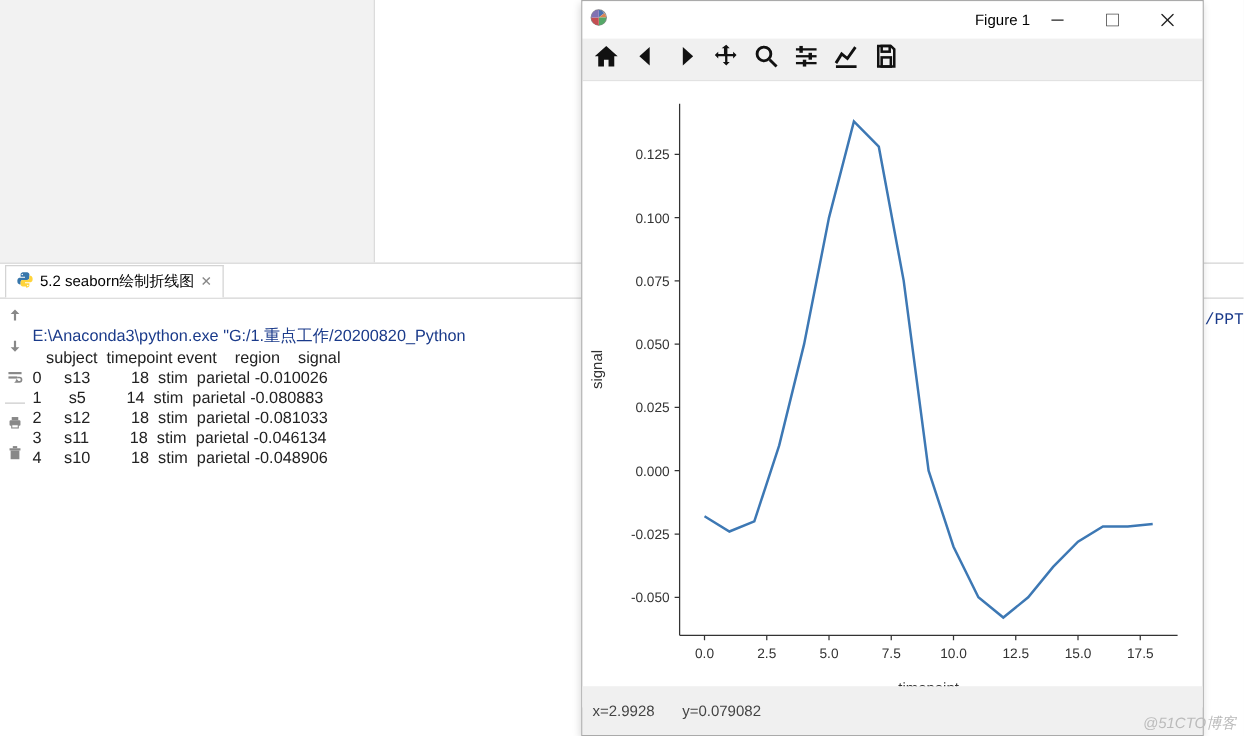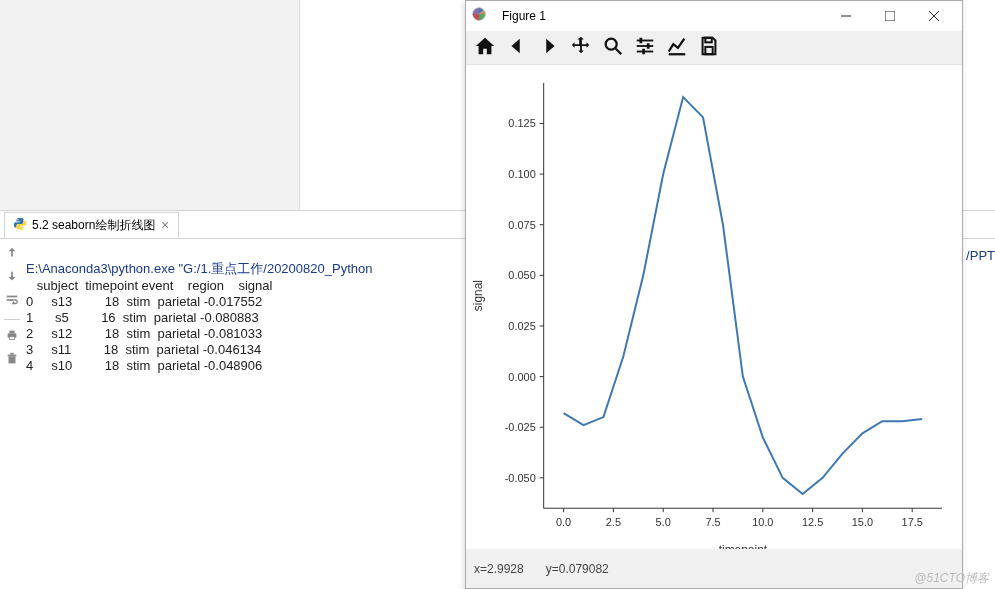"Figure 1" .titlebar .title { text-align: none -> right }
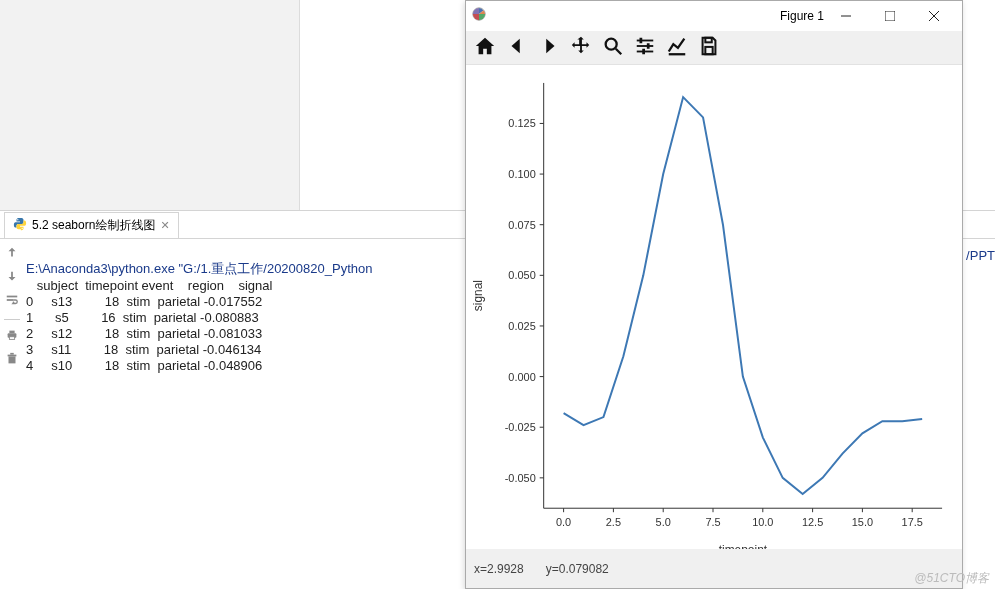"/PPT" .path-tail { font-family: Liberation Sans, sans-serif -> Liberation Mono, monospace }
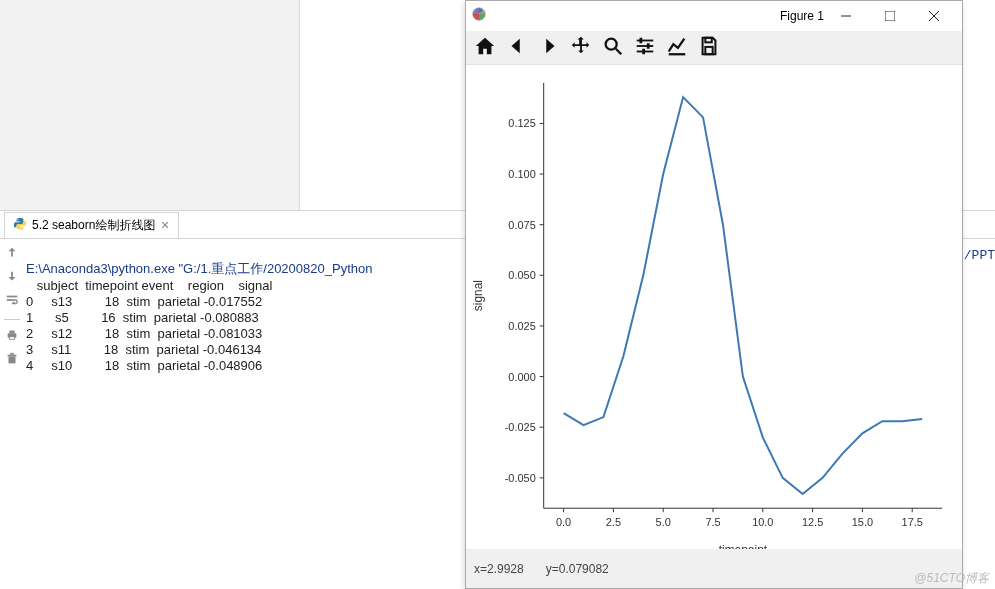"0 s13 18 stim parietal" span { text: -0.017552 -> -0.010026 }
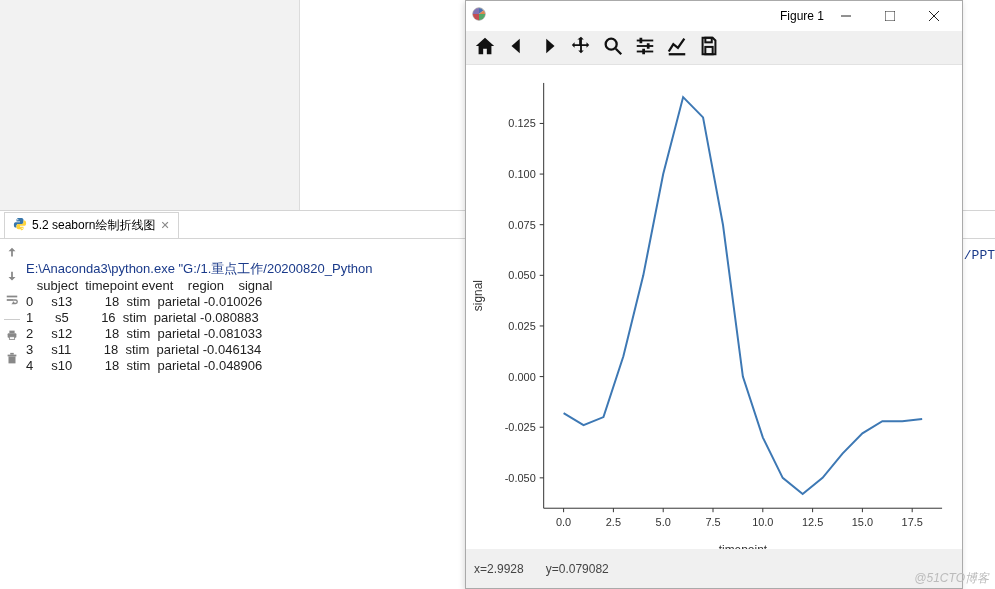"1 s5 16 stim parietal" span { text: 16 -> 14 }
